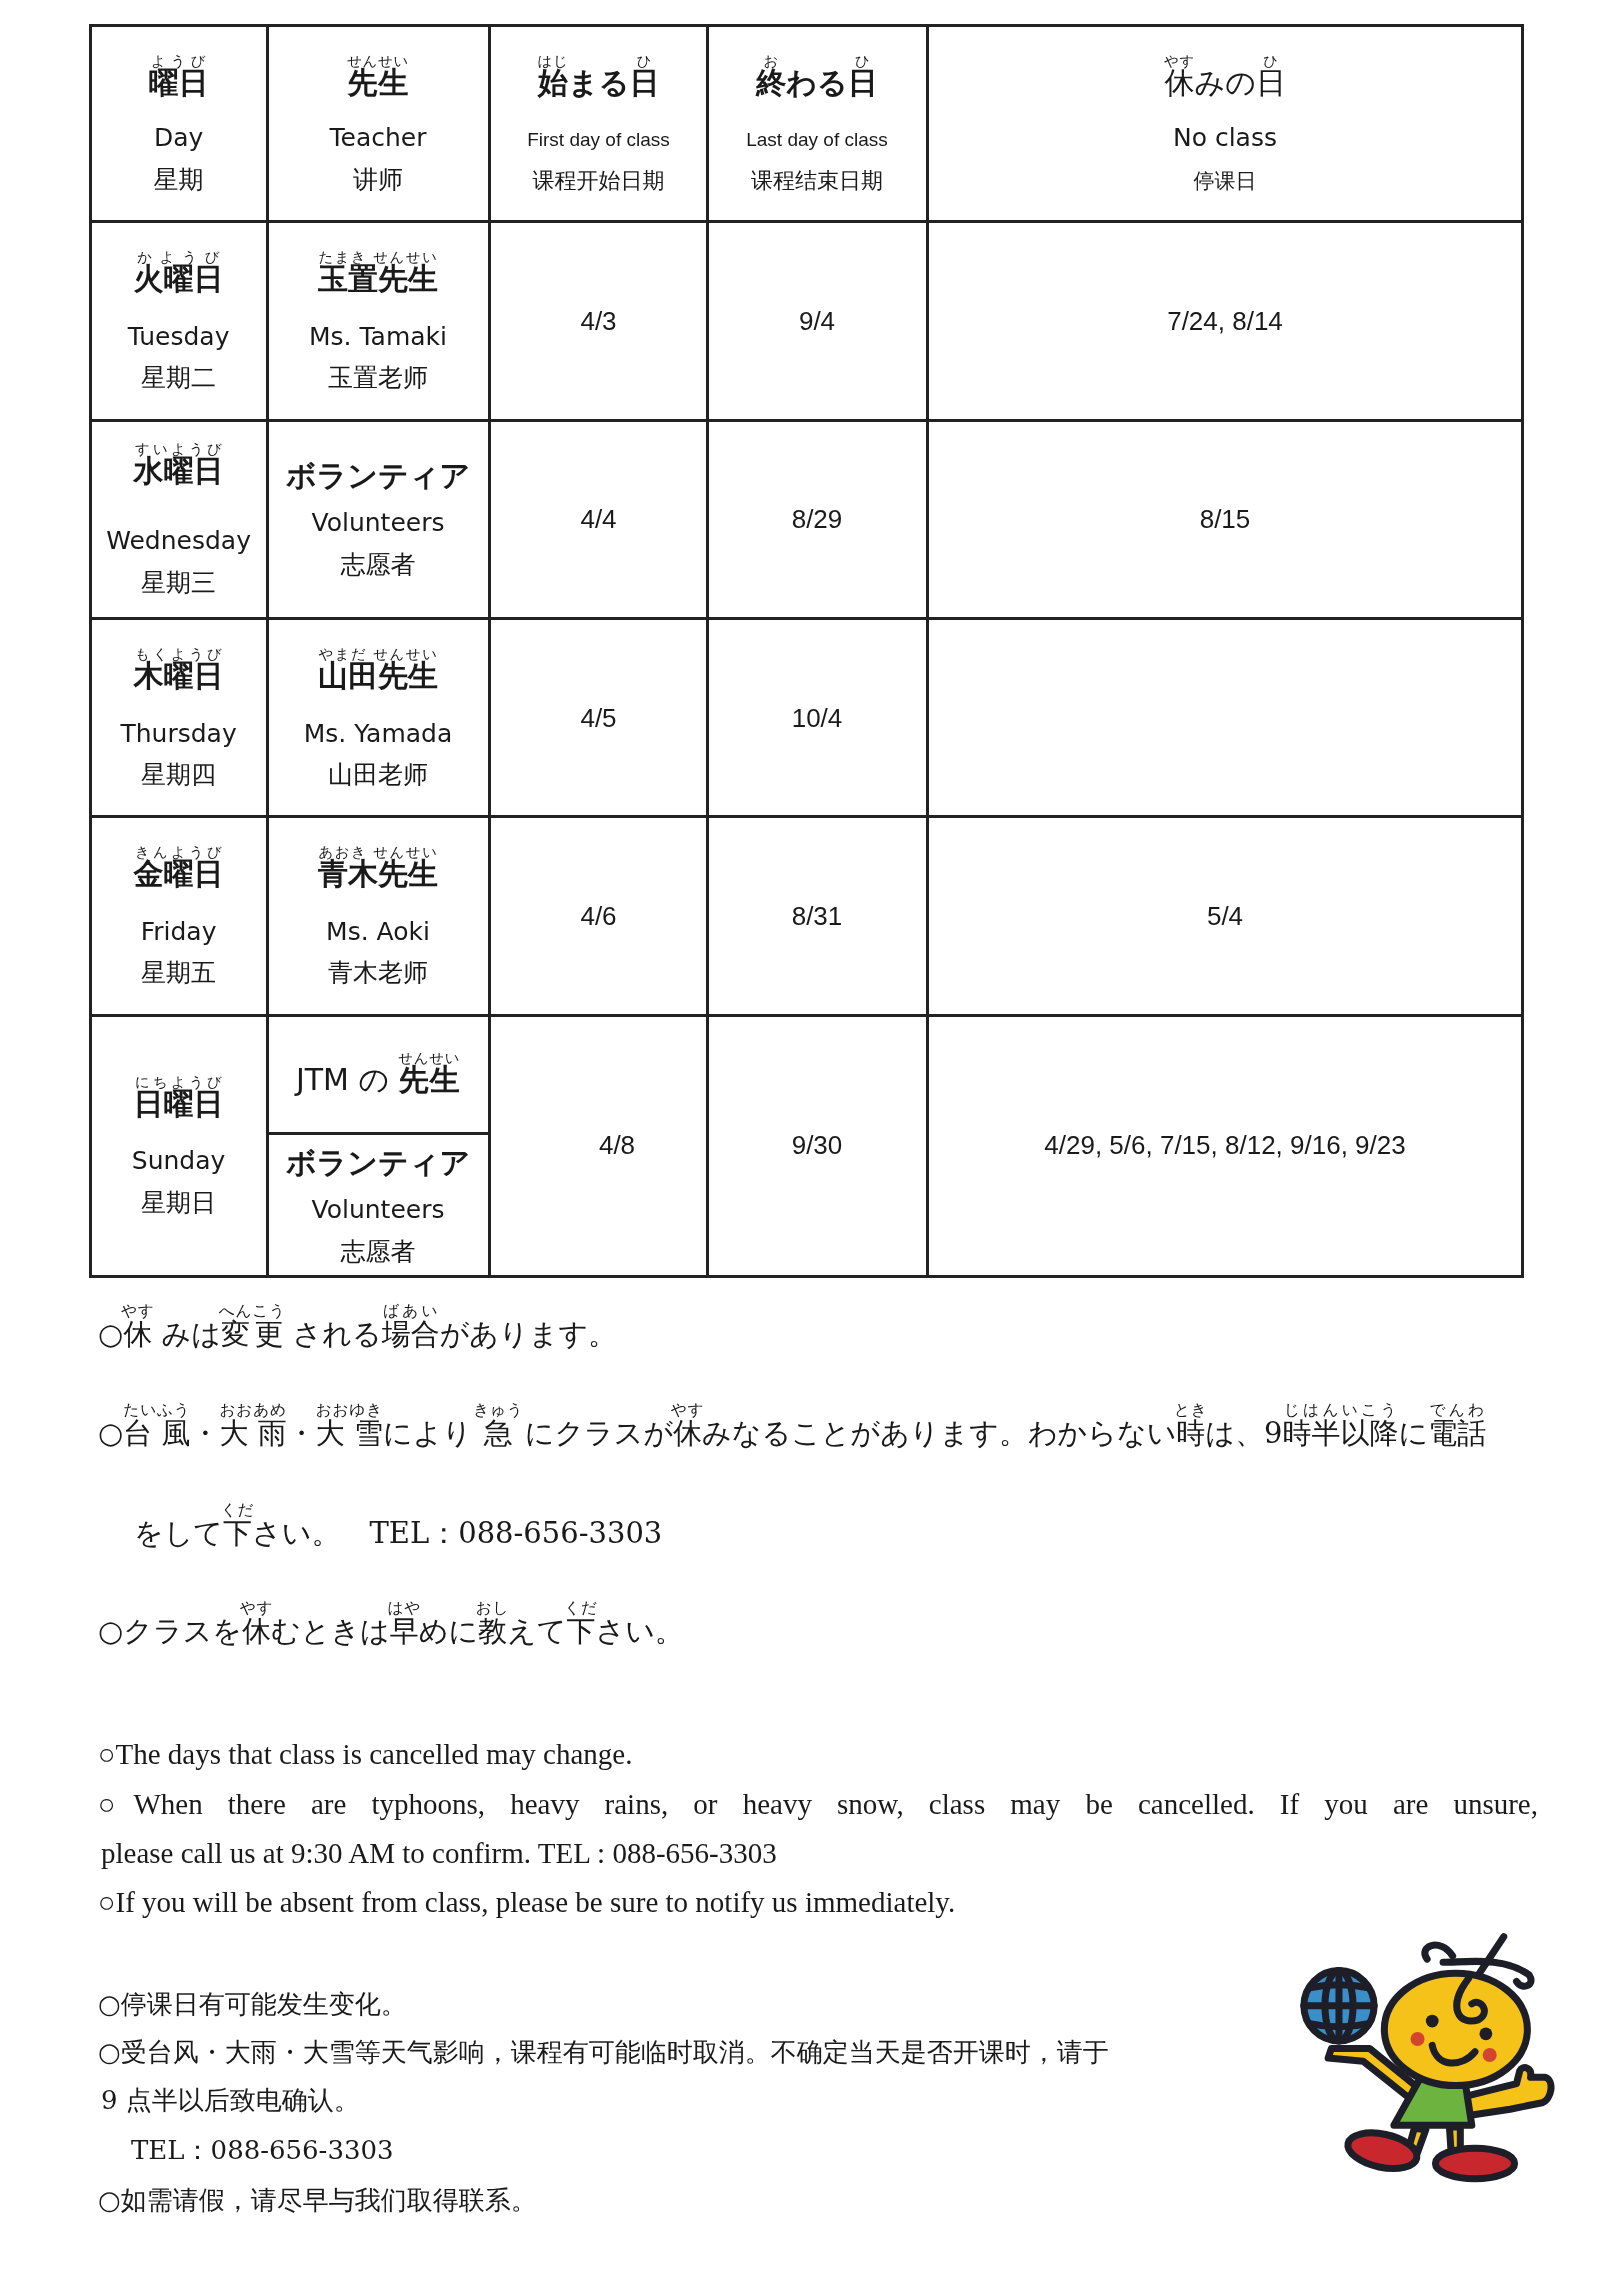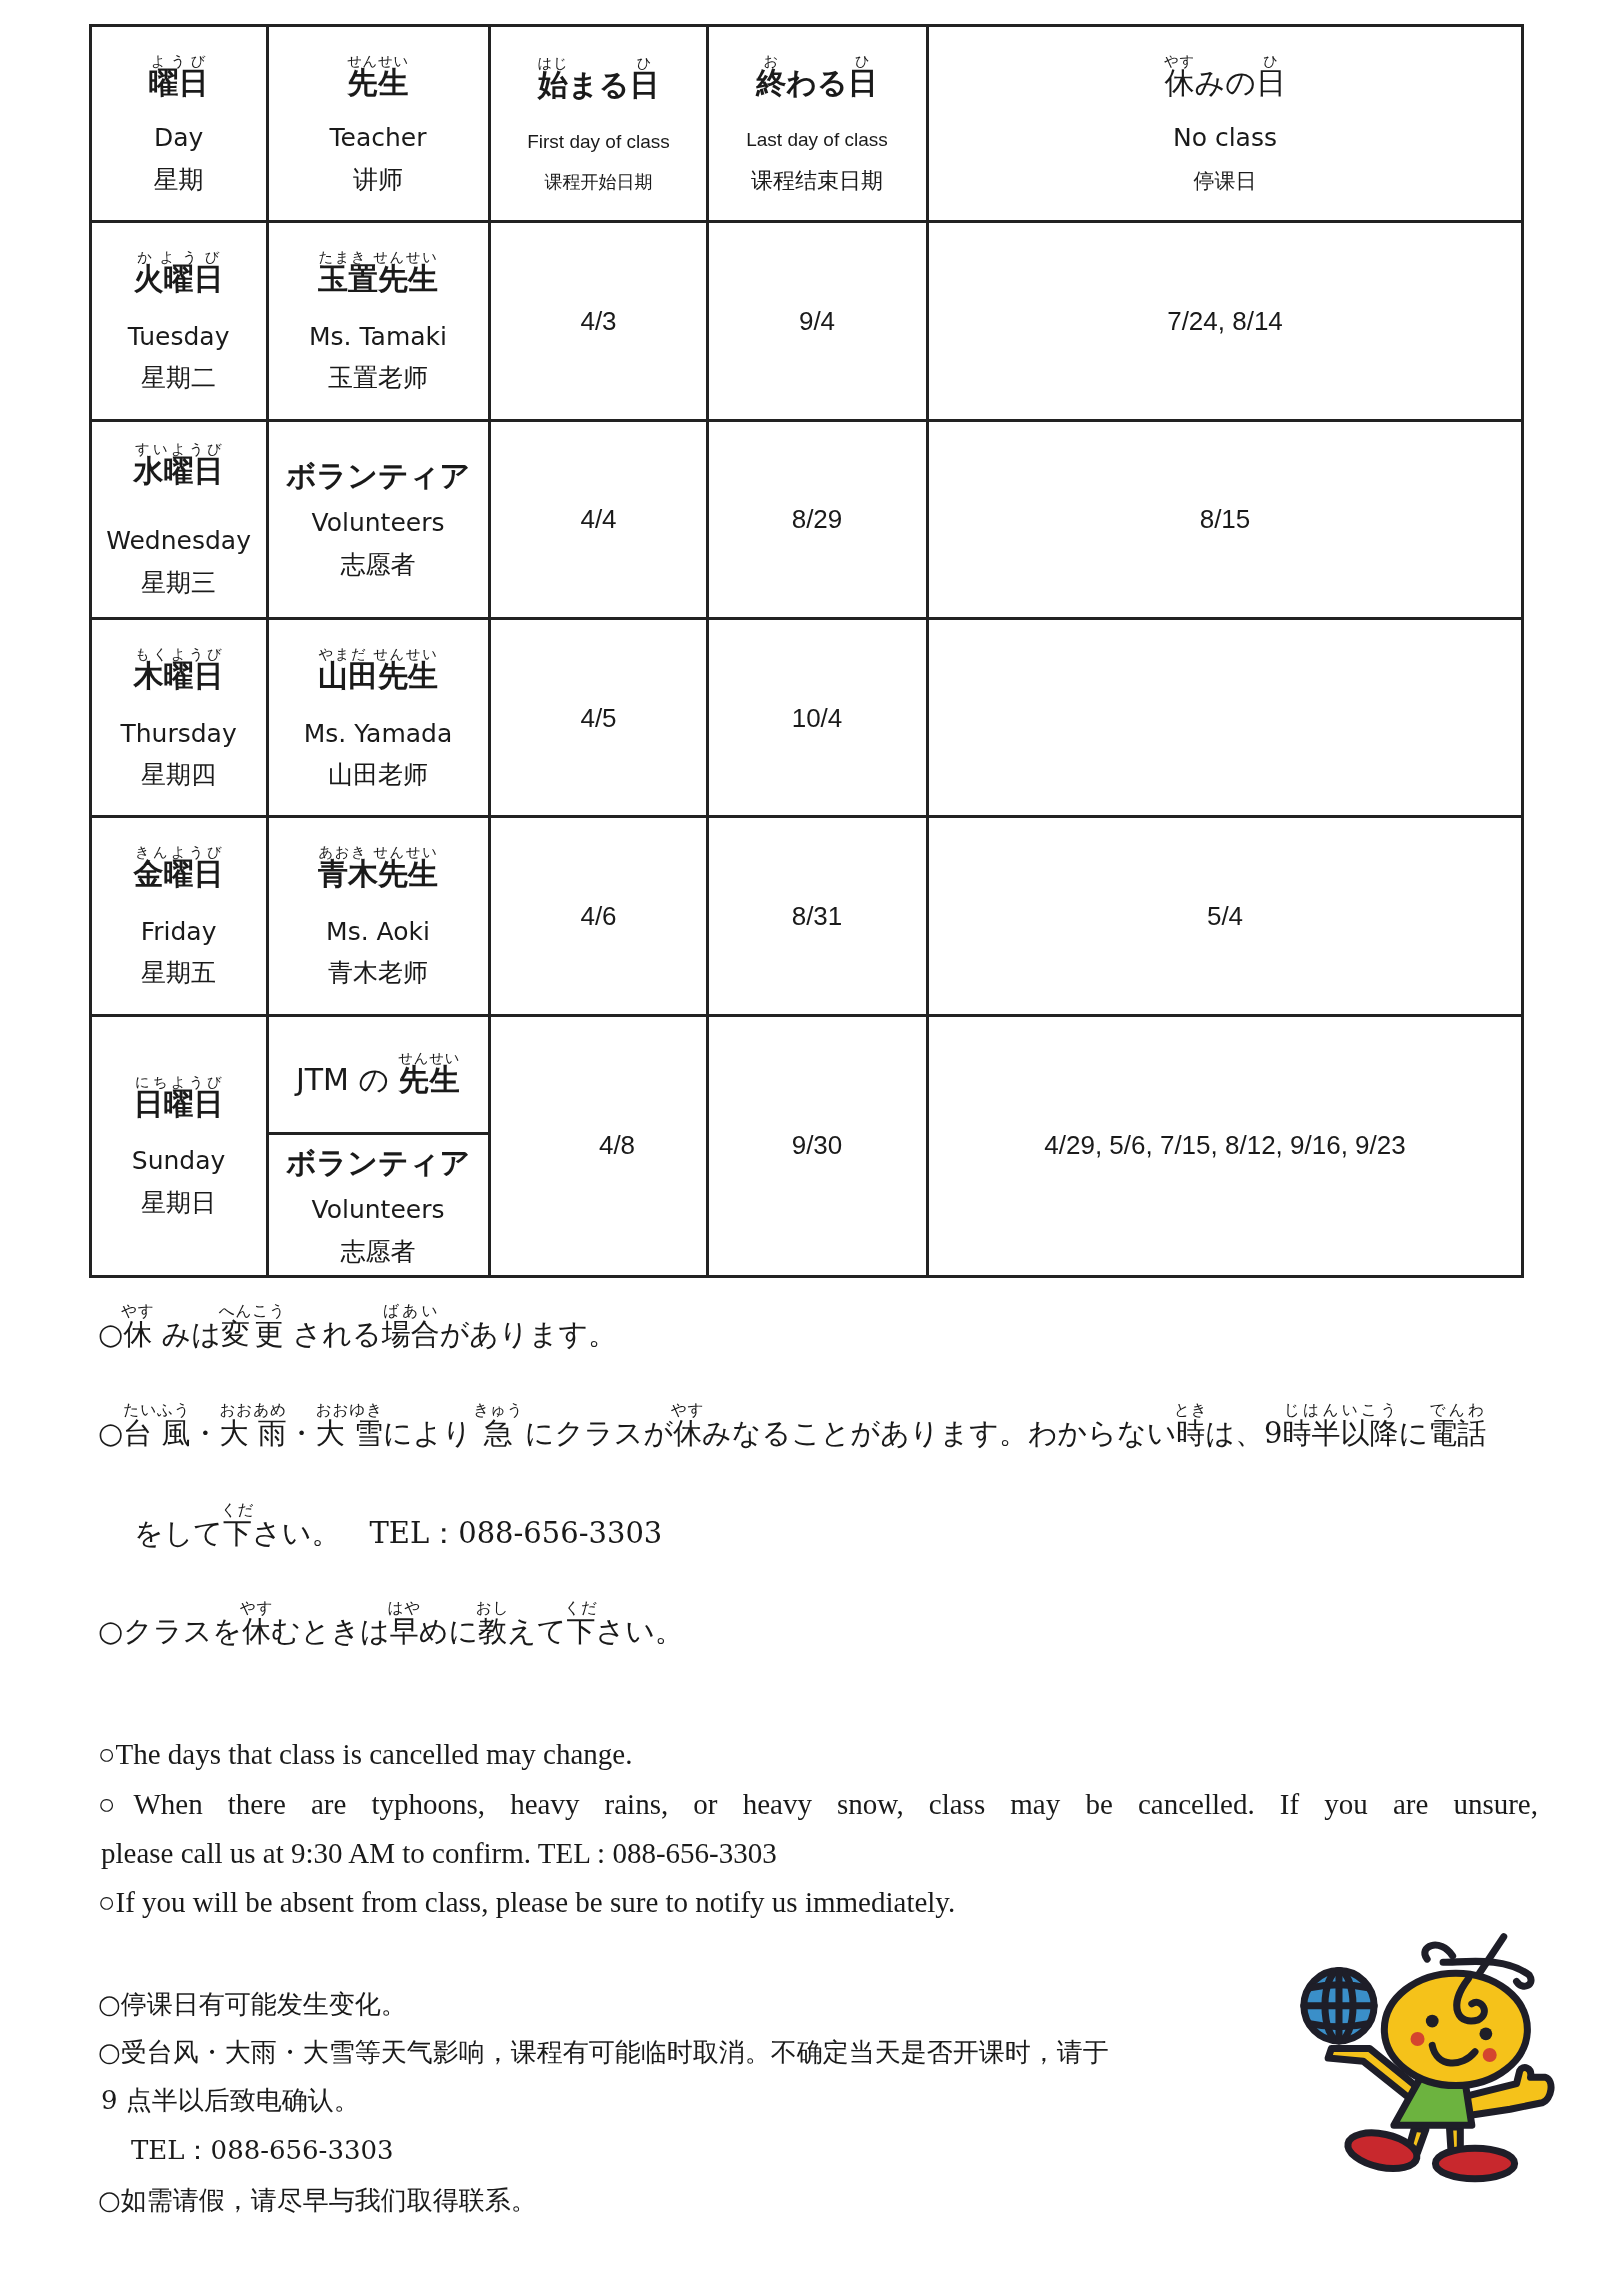"课程开始日期" div.cn-line { font-size: 18px -> 22px }
